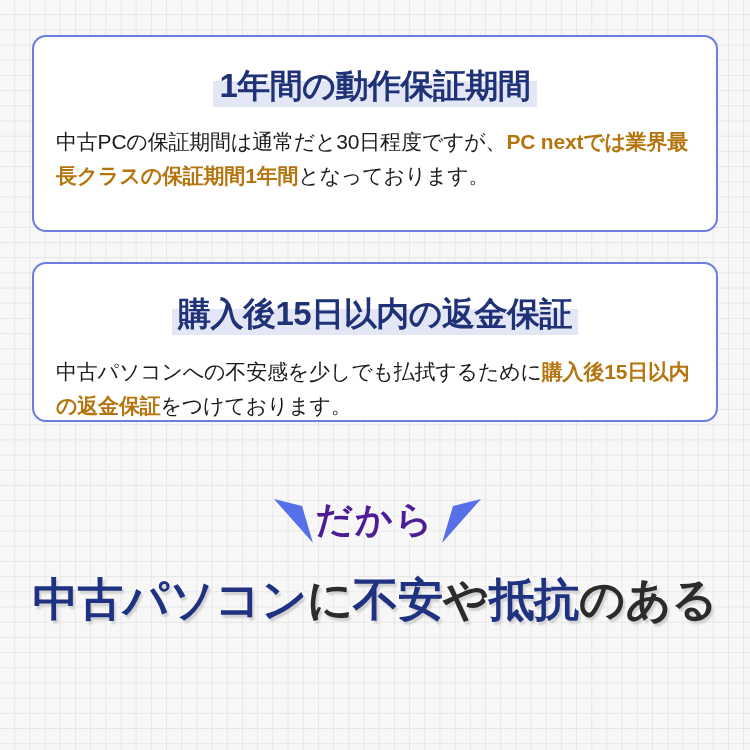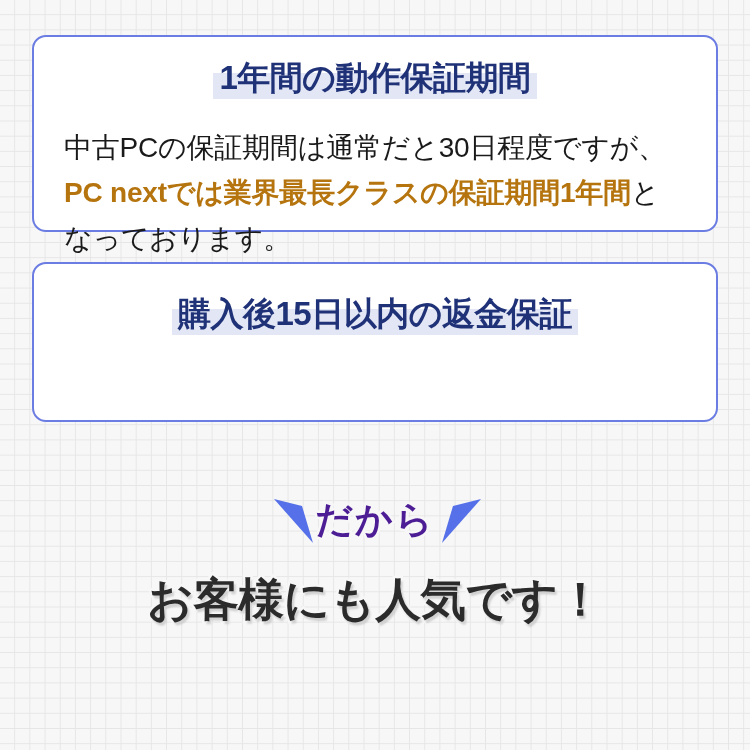"1年間の動作保証期間" #card-1 .card-title { padding-top: 24px -> 32px }
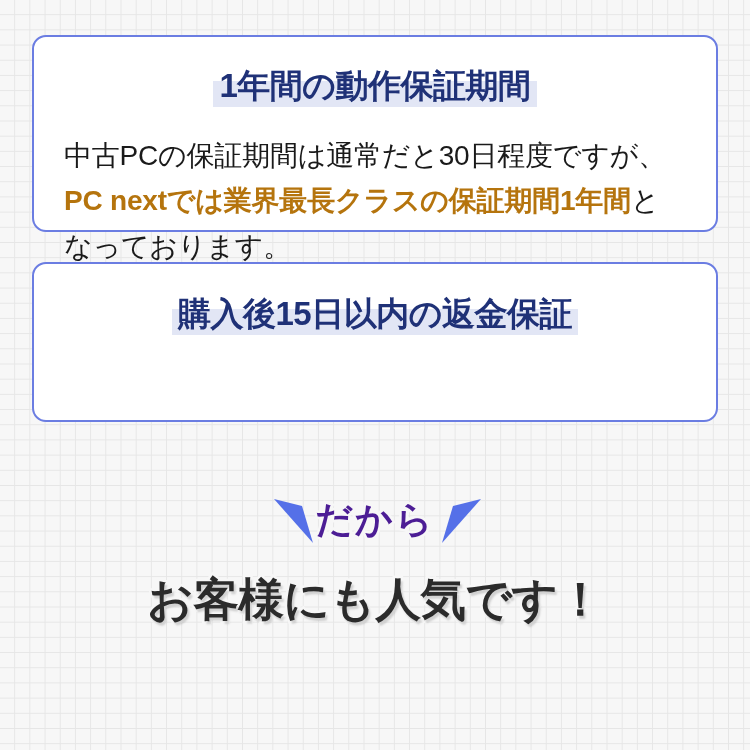"中古PCの保証期間は通常だと30日程度ですが、PC" .card-body { font-size: 28px -> 21px; margin: 8px -> 0 }
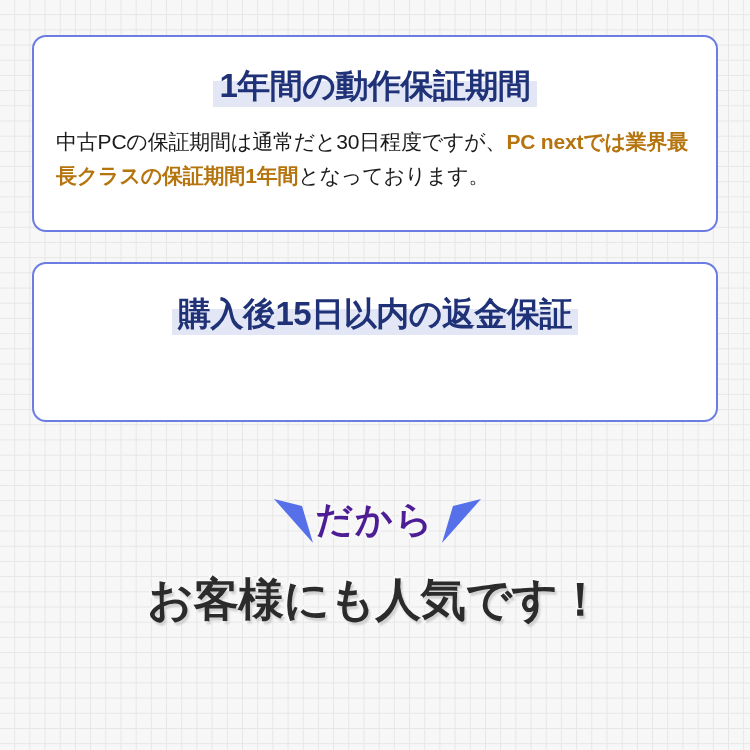"中古パソコンへの不安感を少しでも払拭するために購入後15日以内の返金保証をつけて" p.card-body { html: none -> <p> <span>中古パソコンへの不安感を少しでも払拭するために</span><span>購入後15日以内の返金保証</span><span>をつけております。</span> </p> }
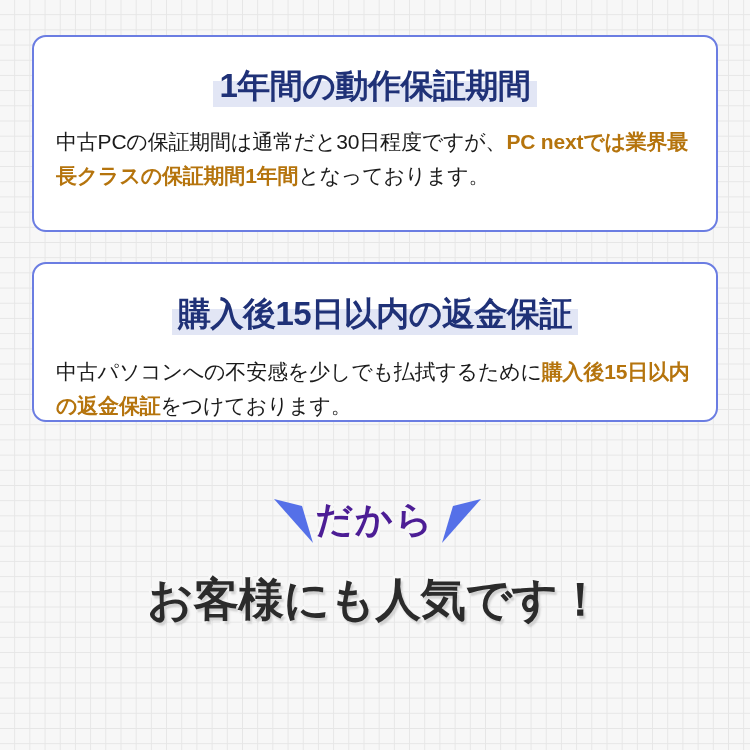"中古パソコンに不安や抵抗のある" span.line { html: none -> <span><span>中古パソコン</span><span>に</span><span>不安</span><span>や</span><span>抵抗</span><span>のある</span></span> }
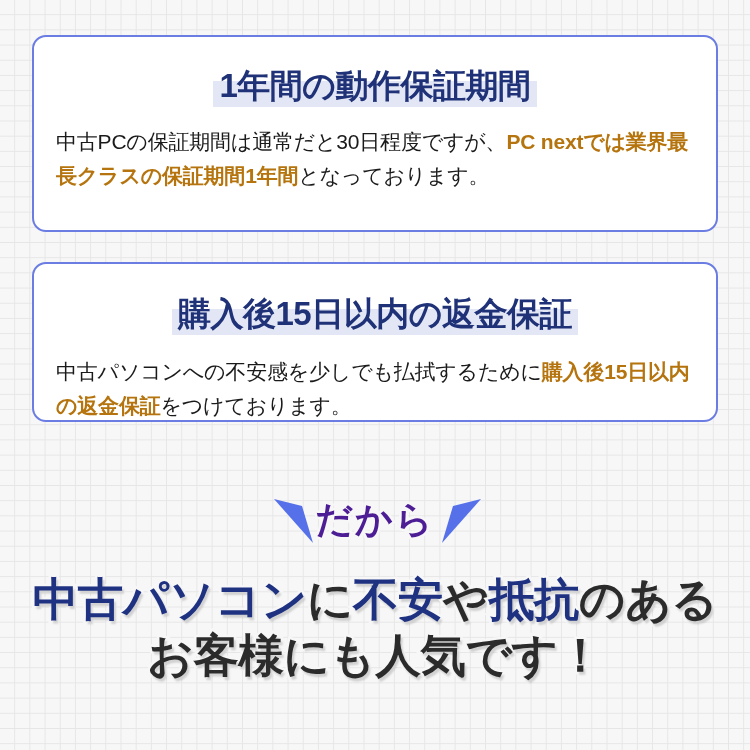"お客様にも人気です！" span.line { html: <span><span>お客様にも人気です！</span></span> -> none }
